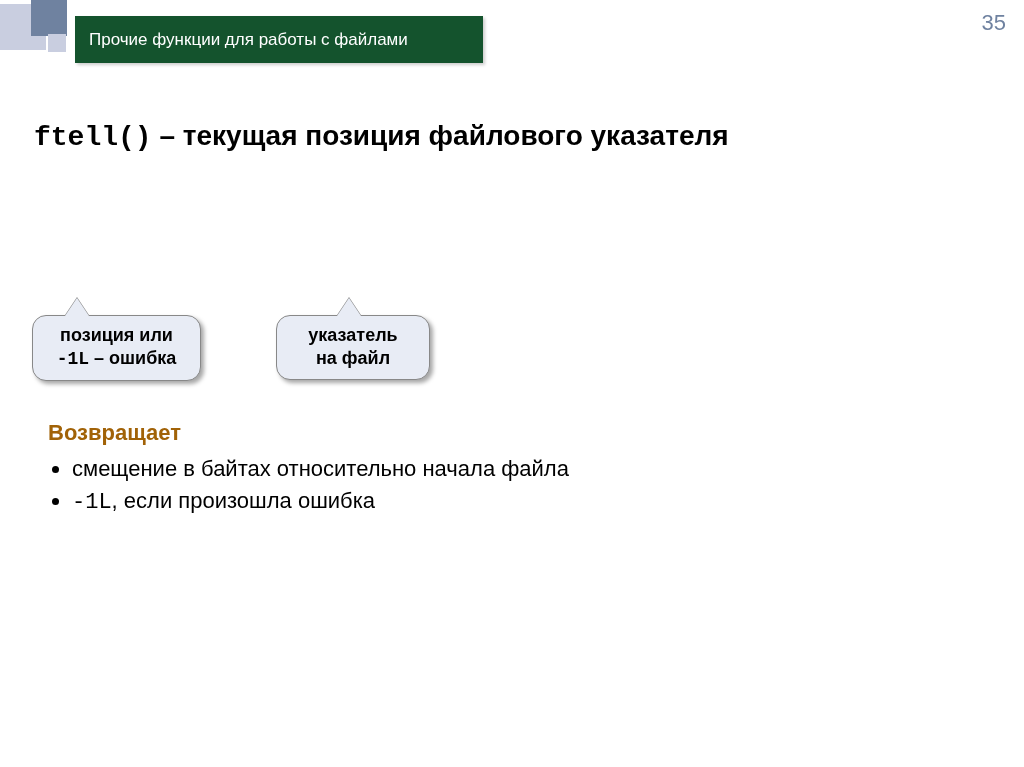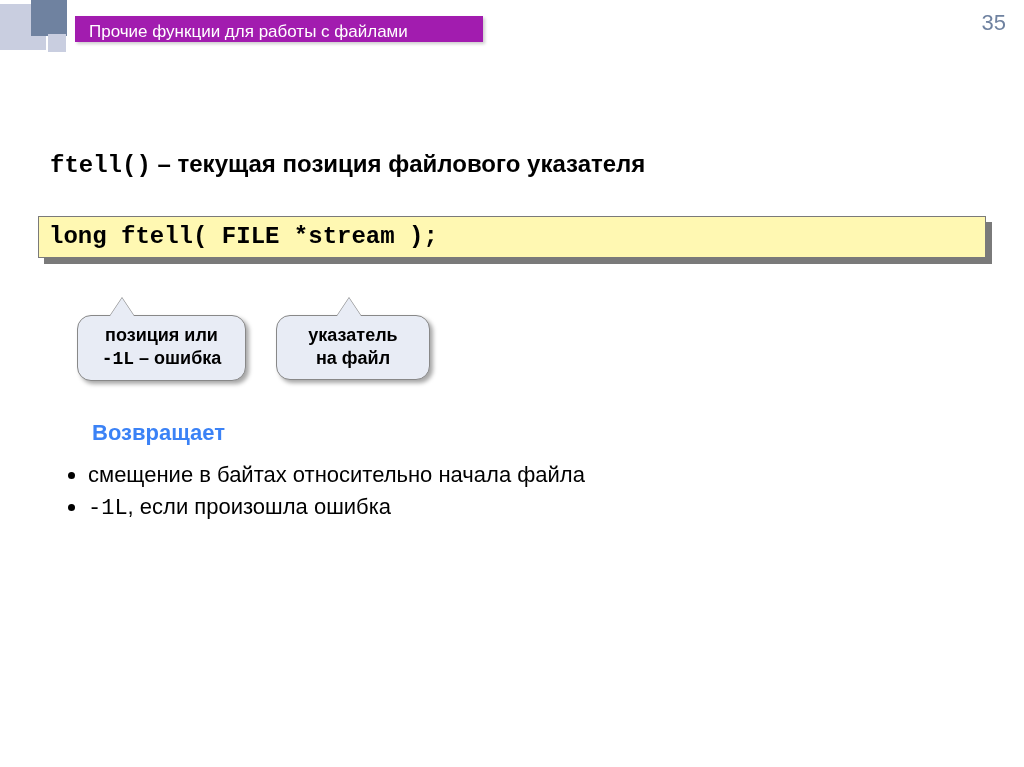"Прочие функции для работы с" .header-bar { align-items: flex-end -> center; background: #a21caf -> #14532d; height: 26px -> 47px }
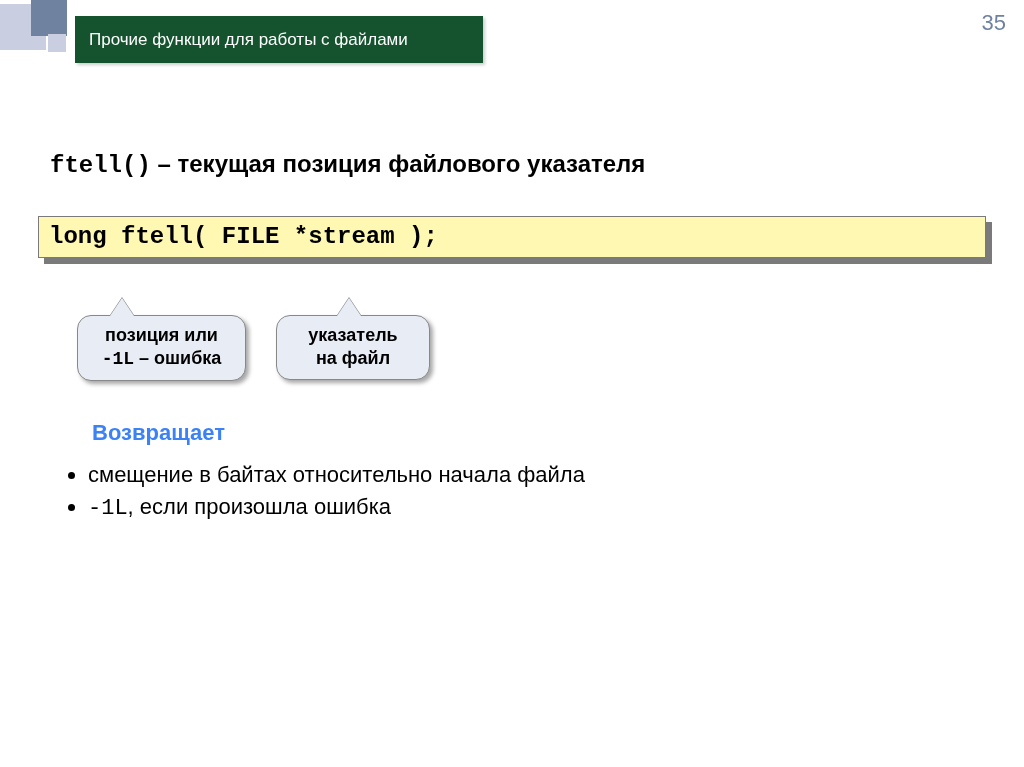"ftell() – текущая позиция файлового" .subtitle { font-size: 24px -> 28px; left: 50px -> 34px; margin-top: 30px -> none }
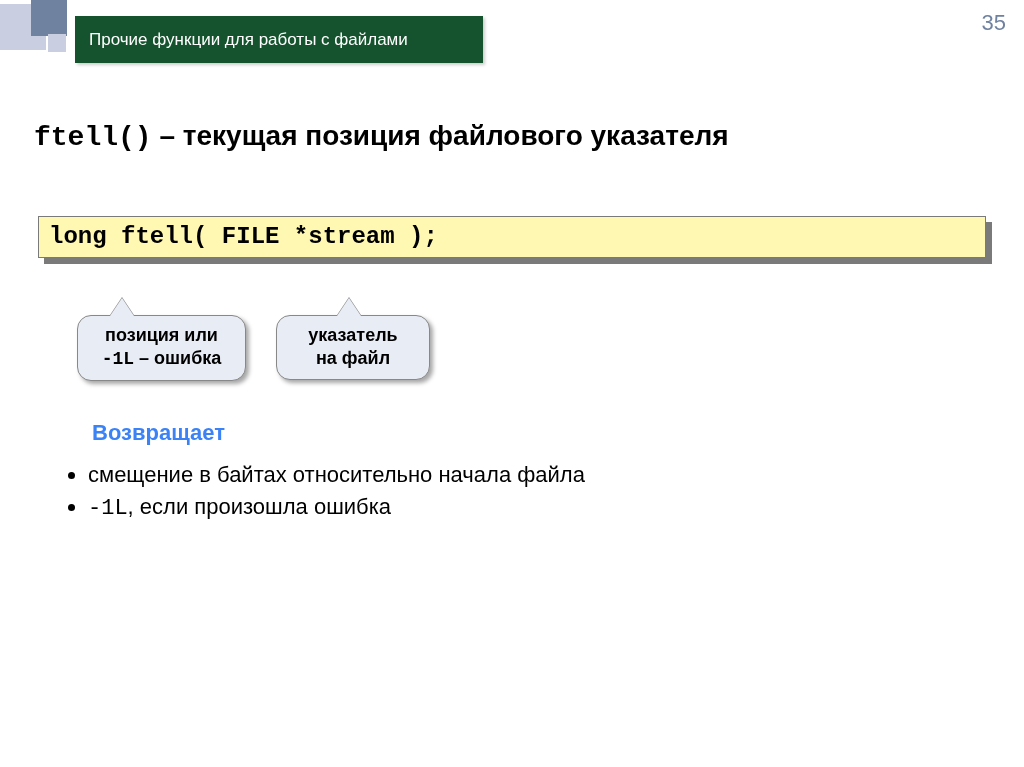"long ftell( FILE *stream );" div.codebox-wrap { html: <div> <div></div> <div>long ftell( FILE *stream );</div> </div> -> none }
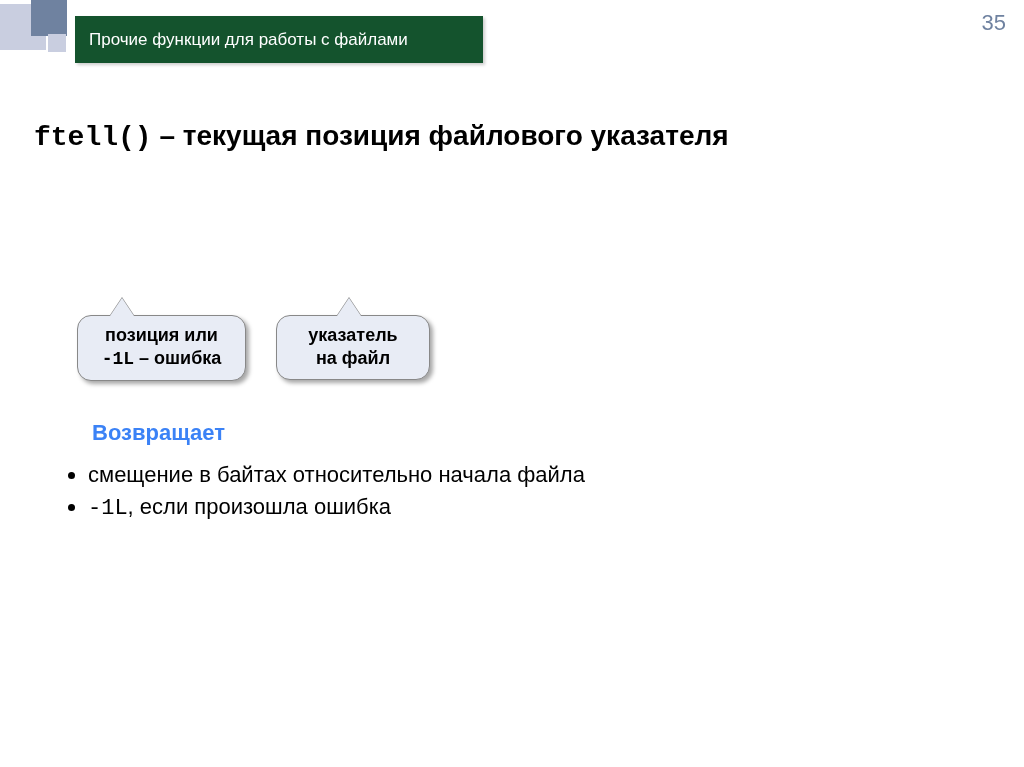"позиция или" .callout-1 { margin-left: 45px -> none }
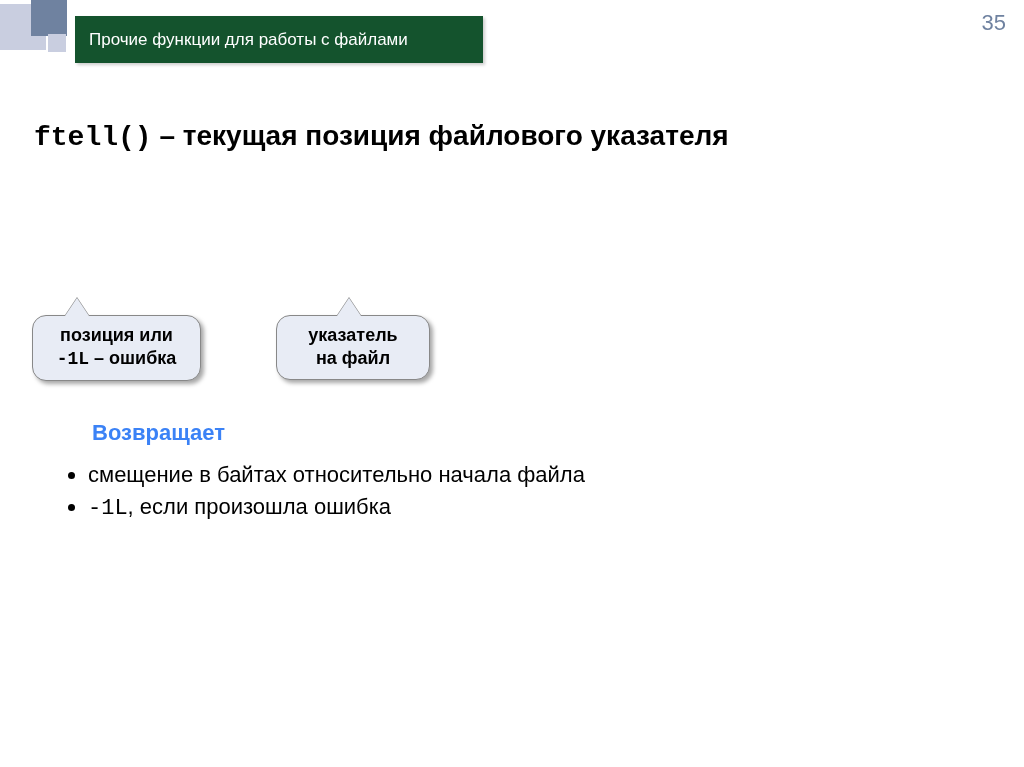"Возвращает" .returns-heading { color: #3b82f6 -> #a16207; margin-left: 44px -> none }
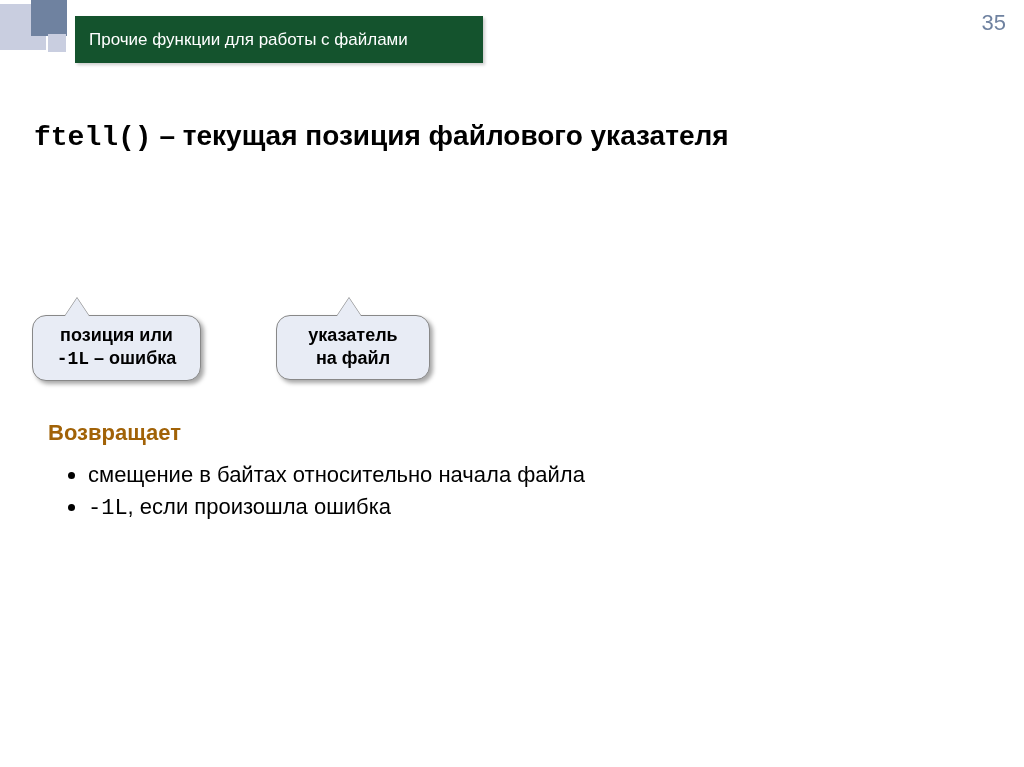"смещение в байтах относительно начала" .returns ul { margin: 16px -> 0 }
